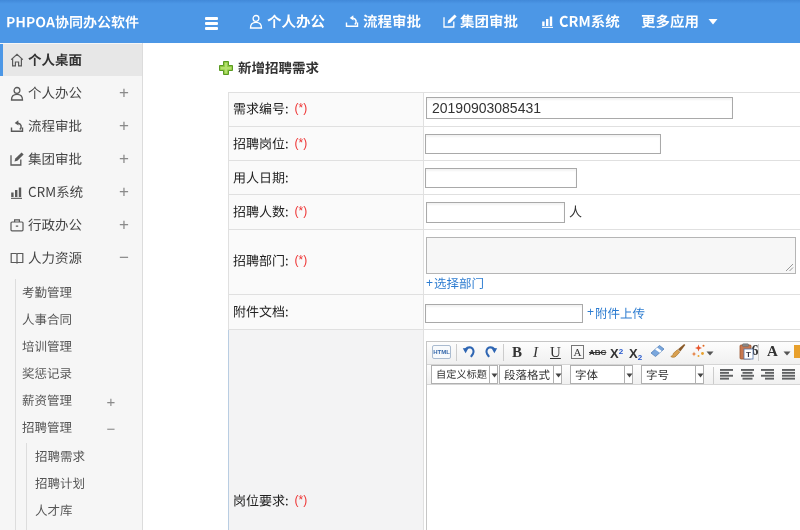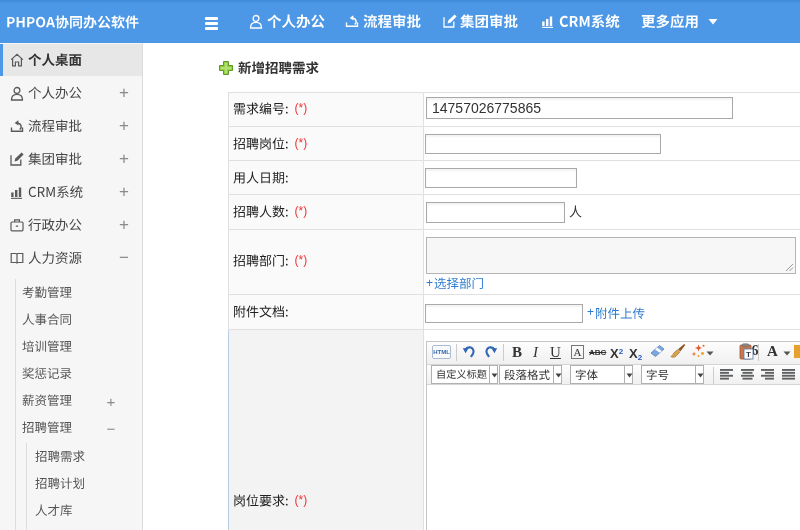"14757026775865" div.abs { text: 14757026775865 -> 20190903085431 }
